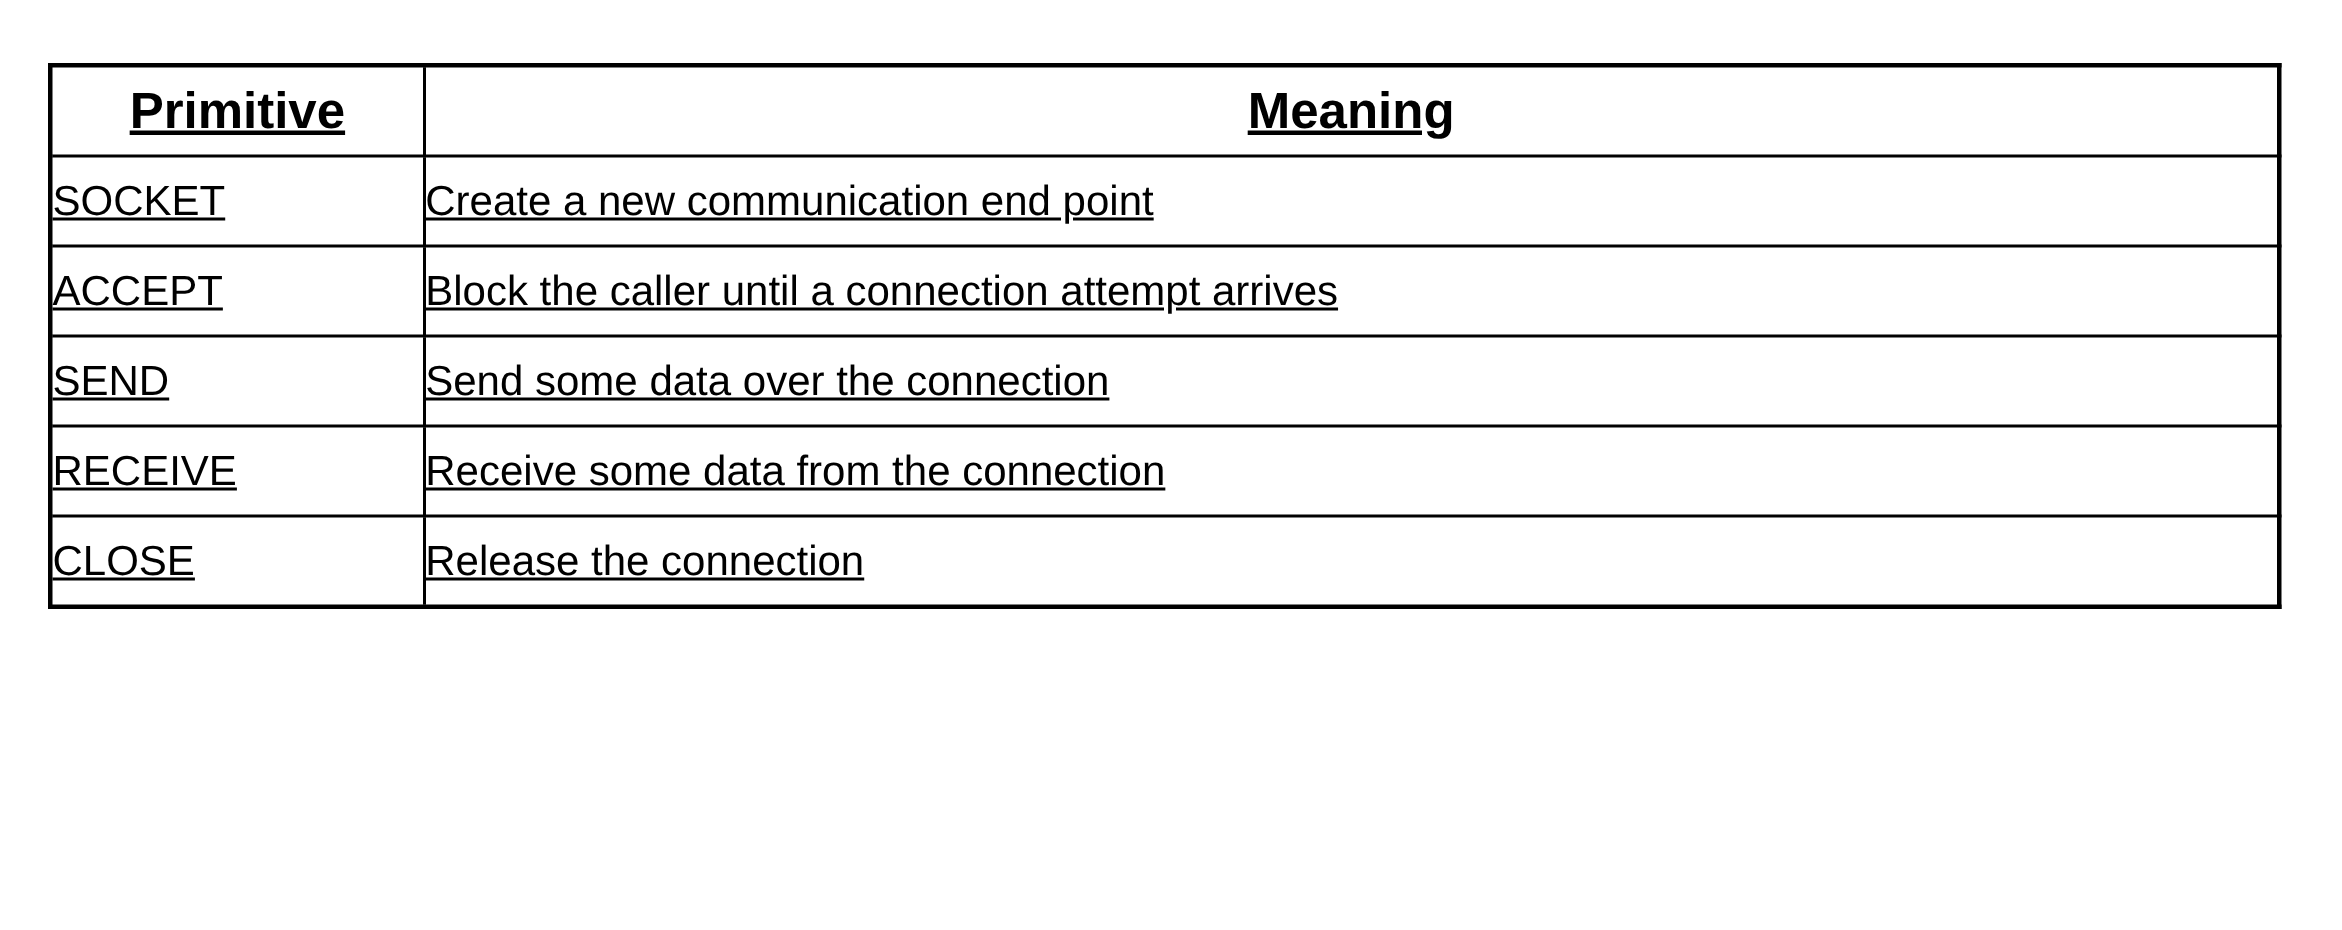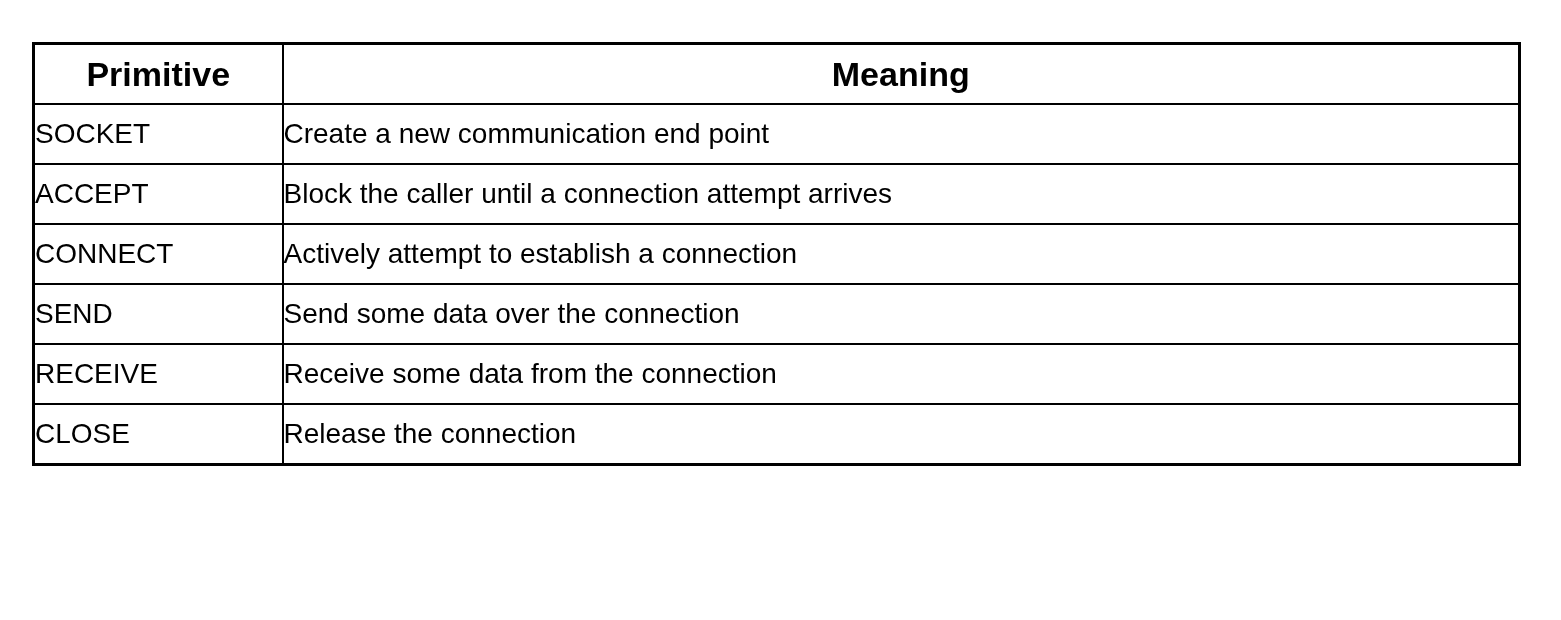"Primitive" .socket-table th, .socket-table td { text-decoration: none -> underline }
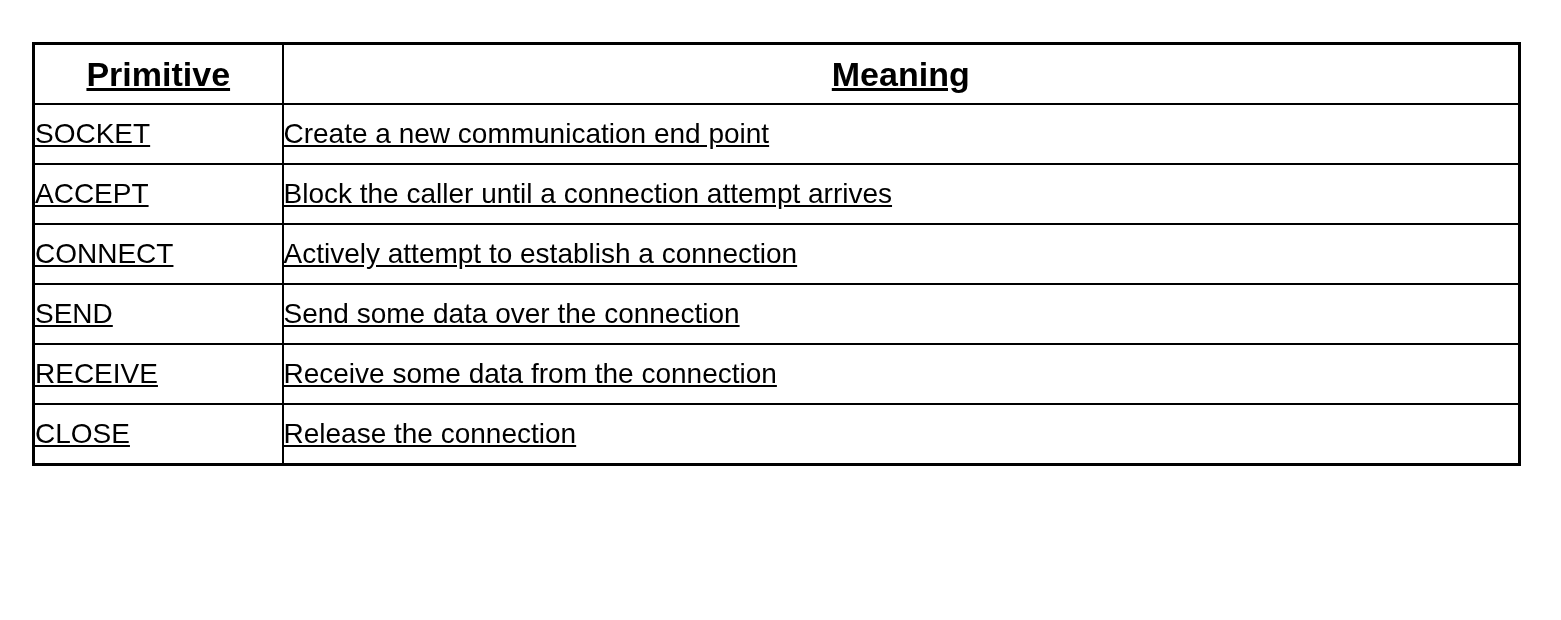"CONNECT" tr { html: <tr> <td>CONNECT</td> <td>Actively attempt to establish a connection</td> </tr> -> none }
